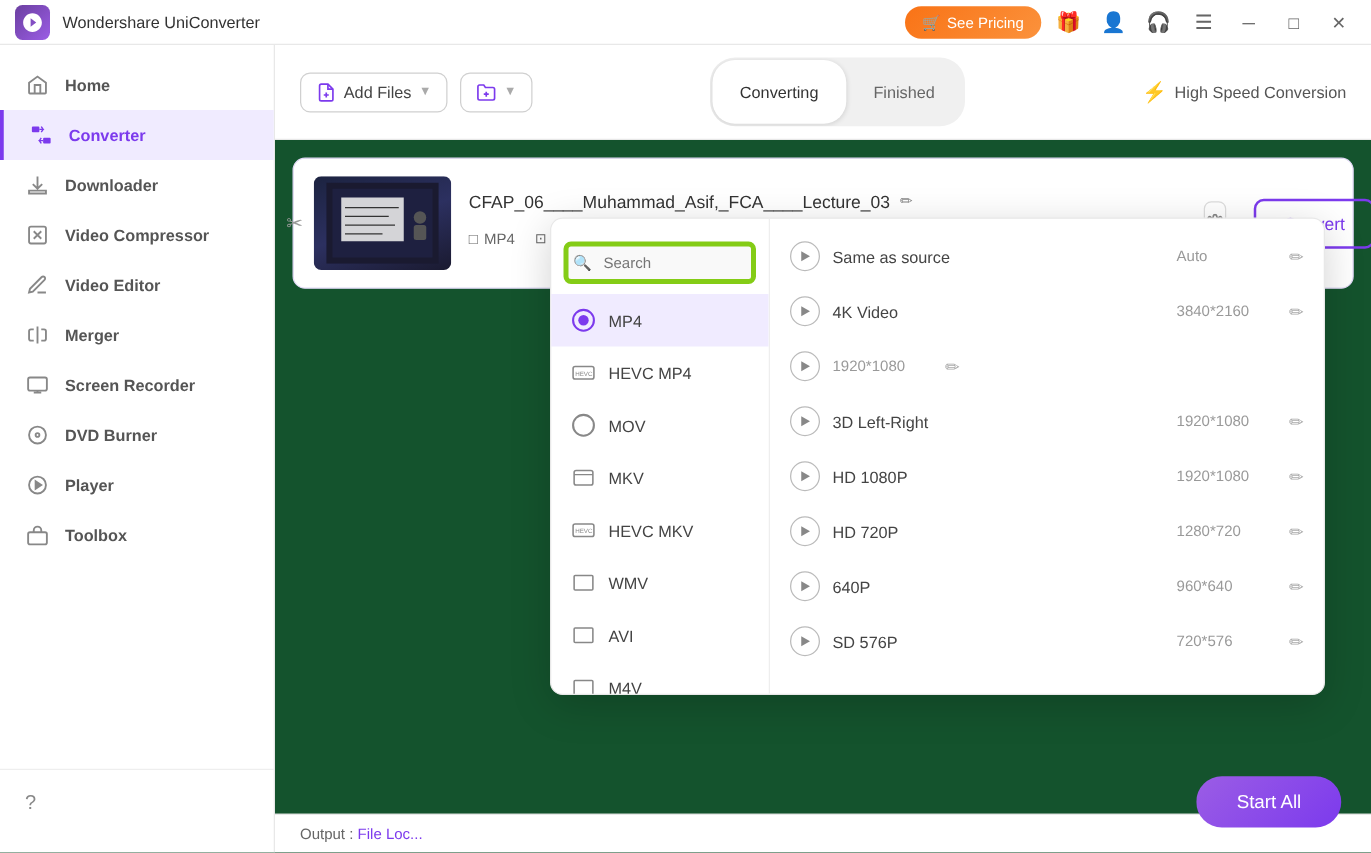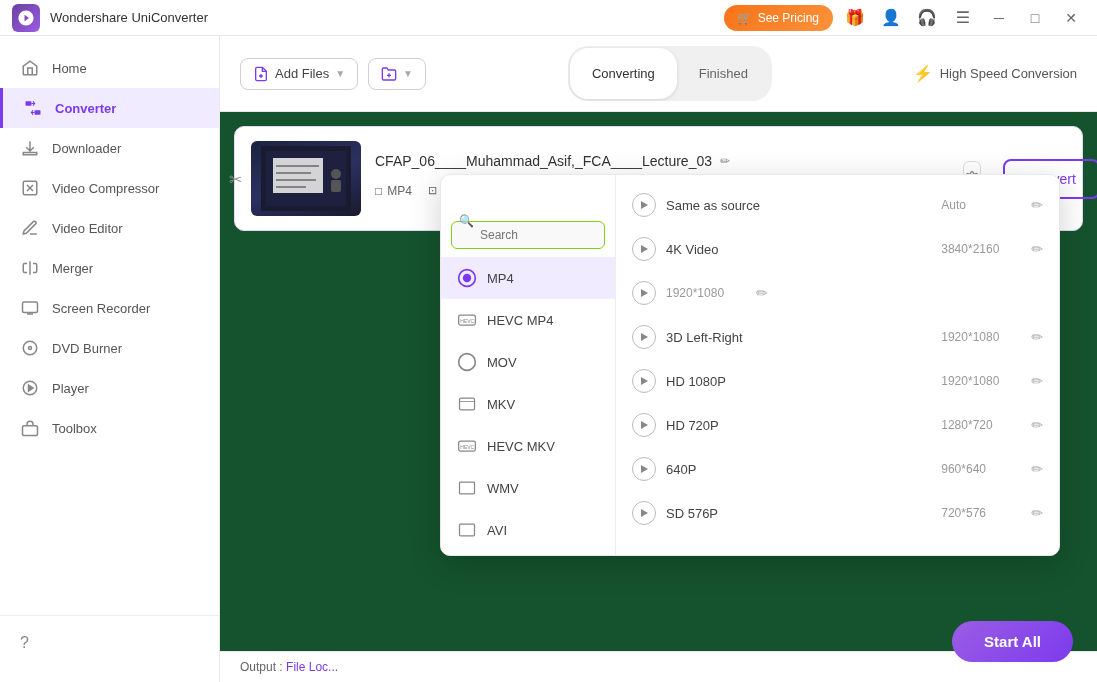"Home" .sidebar-item { font-weight: none -> bold }
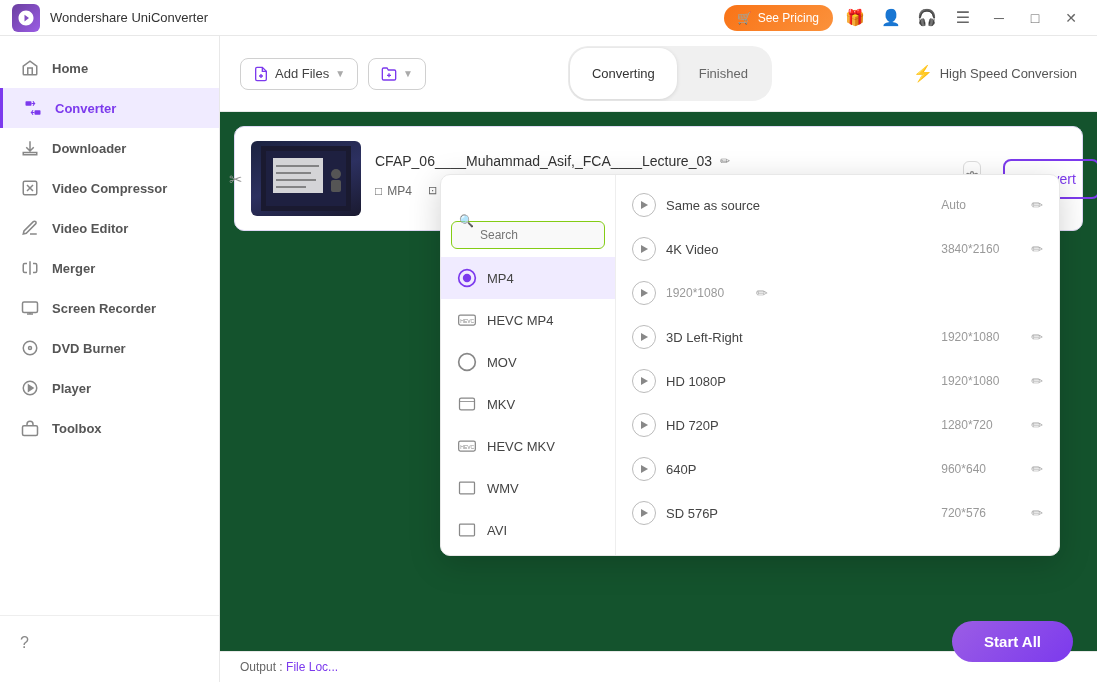"Search" .search-input { border: 1px solid #84cc16 -> 4px solid #84cc16; margin-top: 28px -> none }
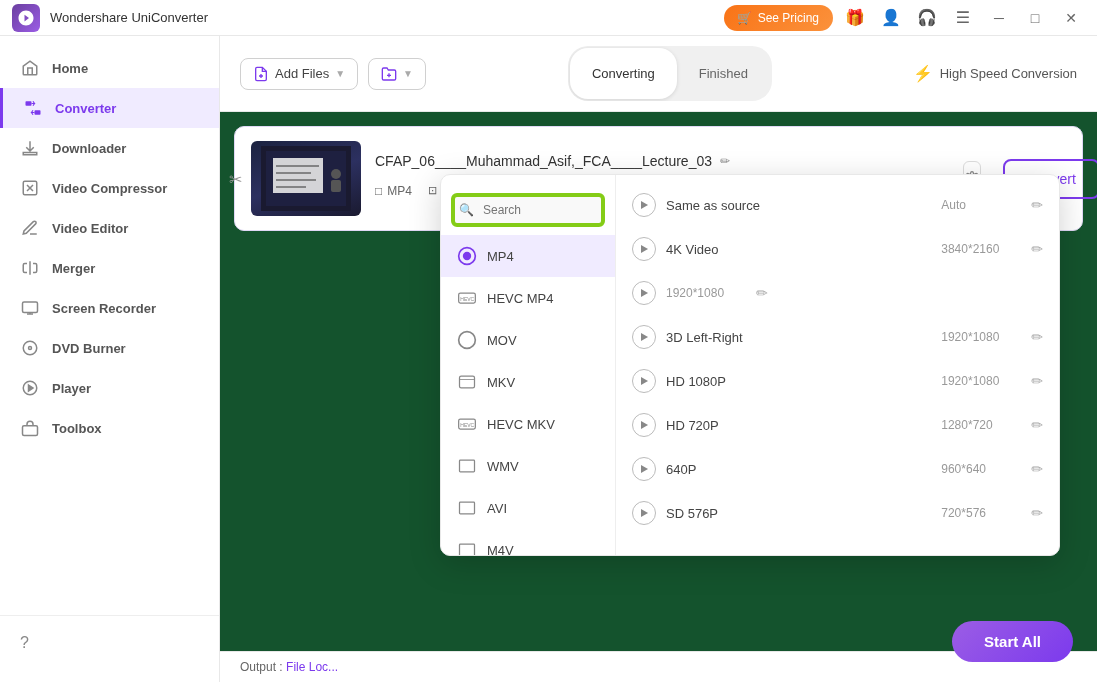"Start All" .start-all-btn { font-weight: 700 -> 400 }
